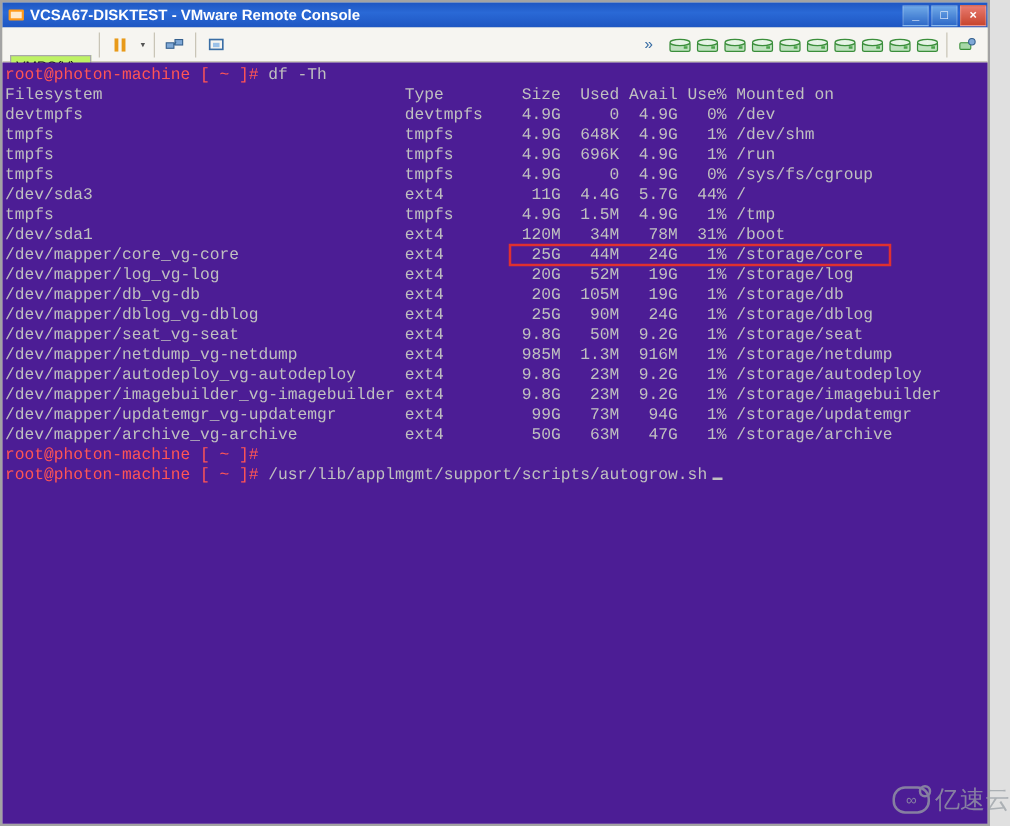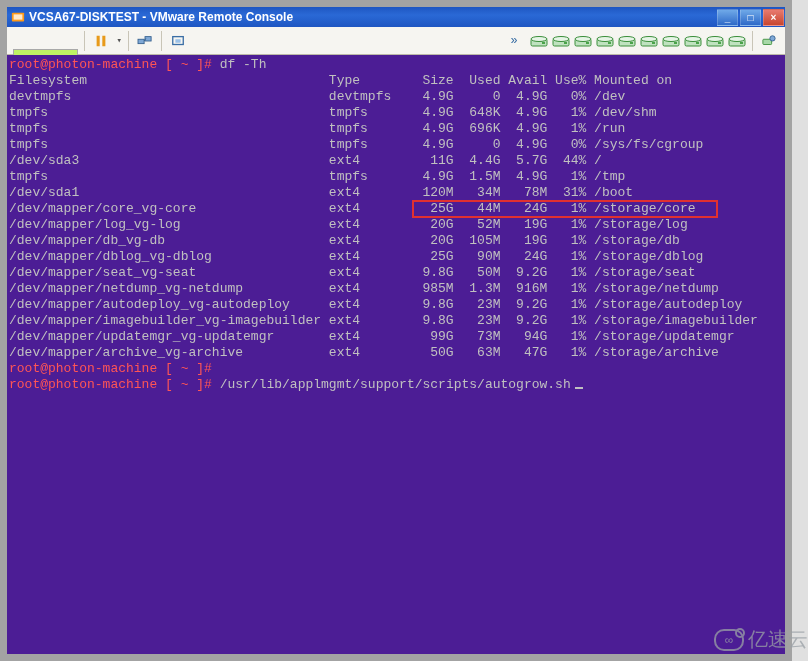"VCSA67-DISKTEST - VMware Remote Console" .window { border: 7px solid #a3a3a3 -> 2px solid #a3a3a3 }
